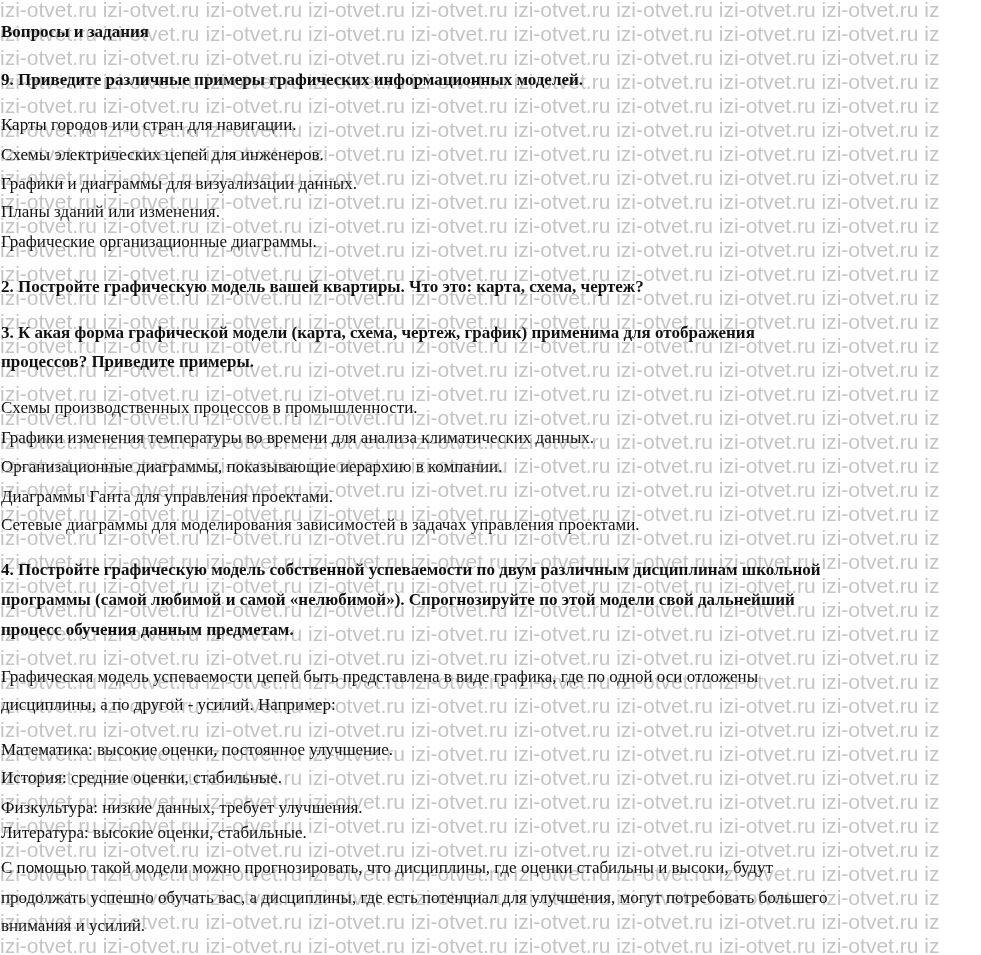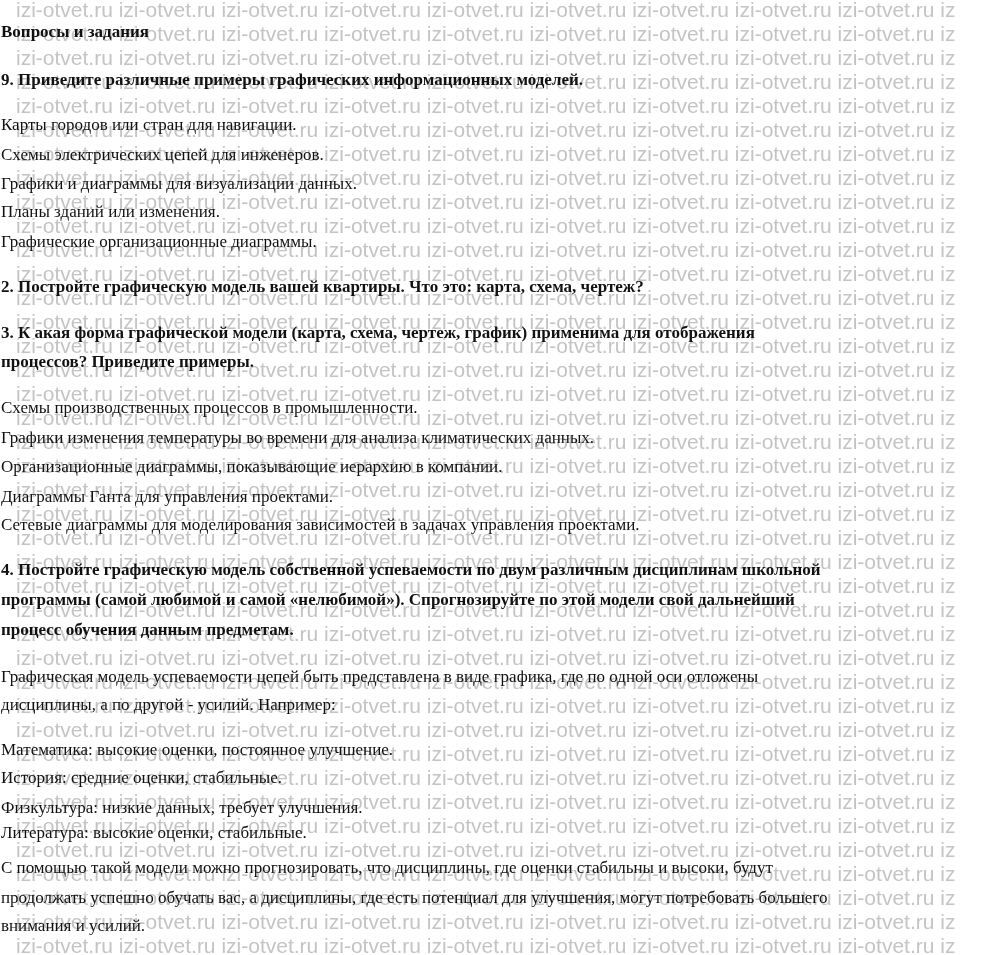"izi-otvet.ru izi-otvet.ru izi-otvet.ru" .wm-layer { left: 16px -> 0 }
